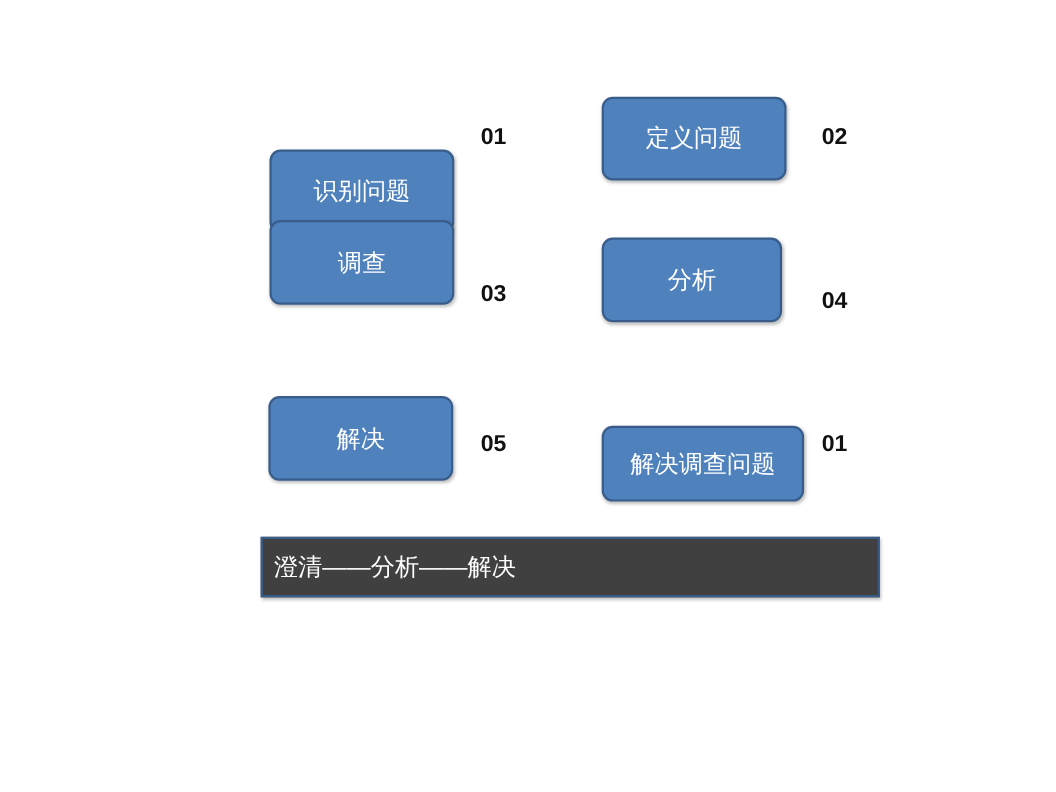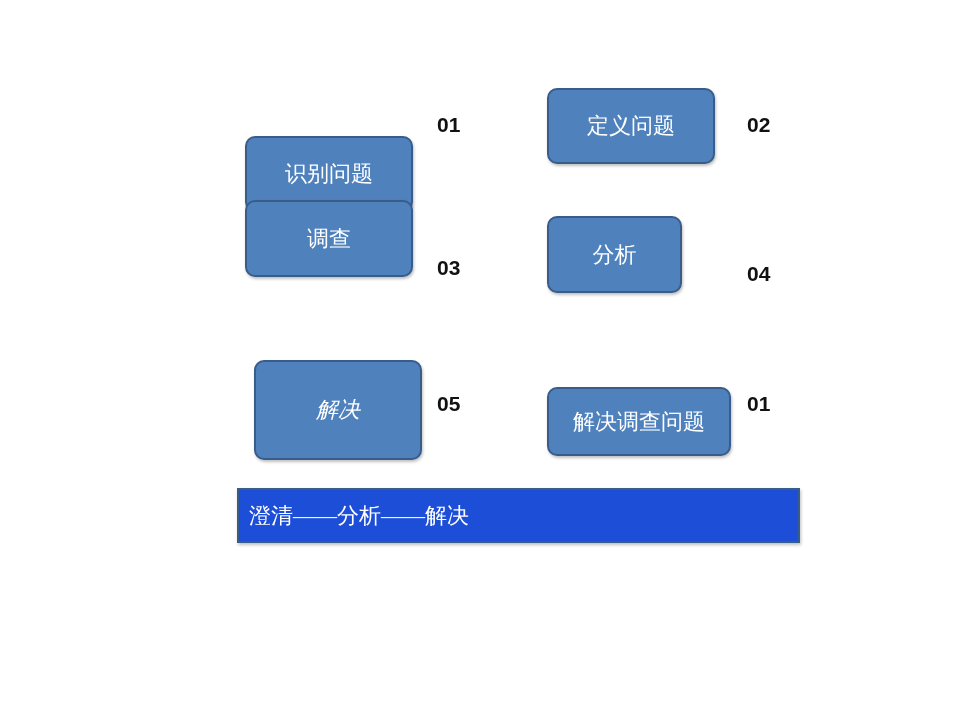"分析" div.box { width: 135px -> 164px }
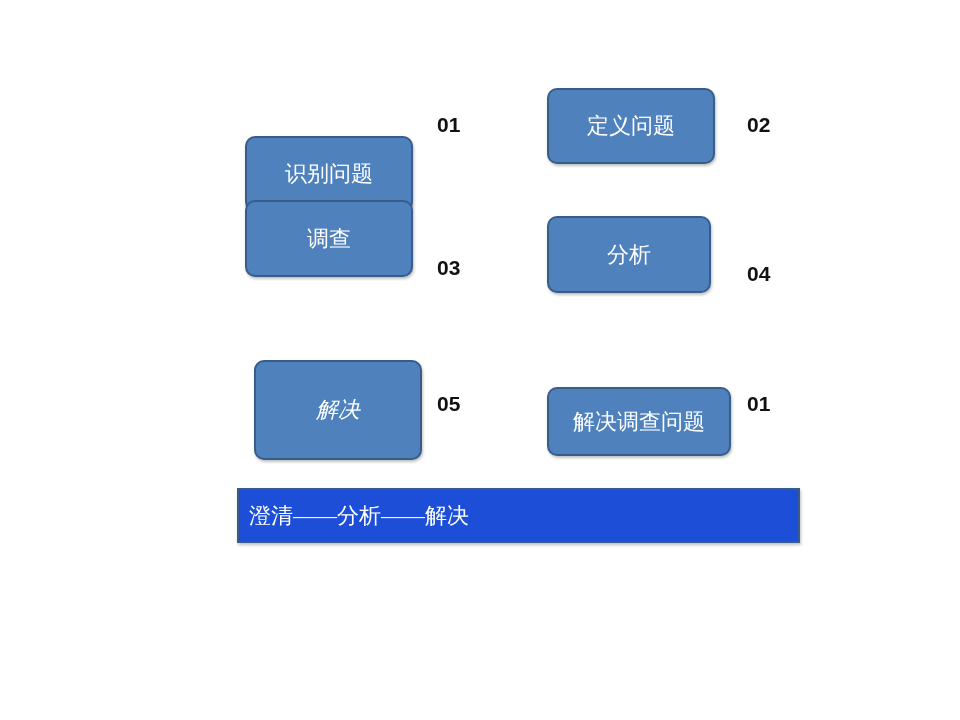"解决" div.box { font-style: italic -> none; height: 100px -> 77px; left: 254px -> 244px }
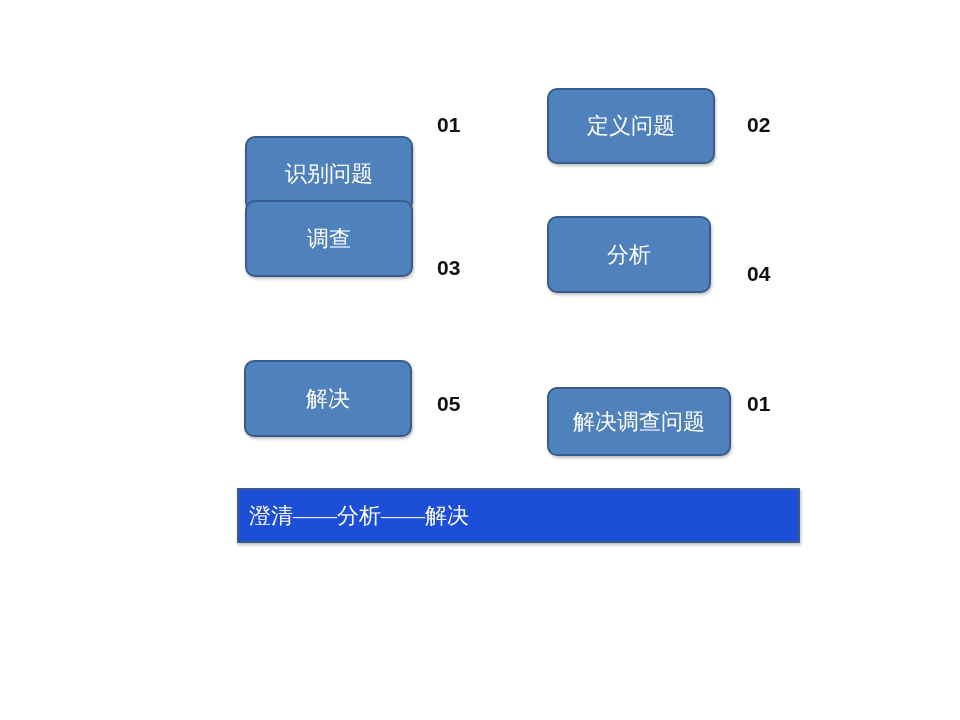"澄清——分析——解决" .bar { background: #1d4ed8 -> #404040; font-family: Liberation Serif, serif -> Liberation Sans, sans-serif }
